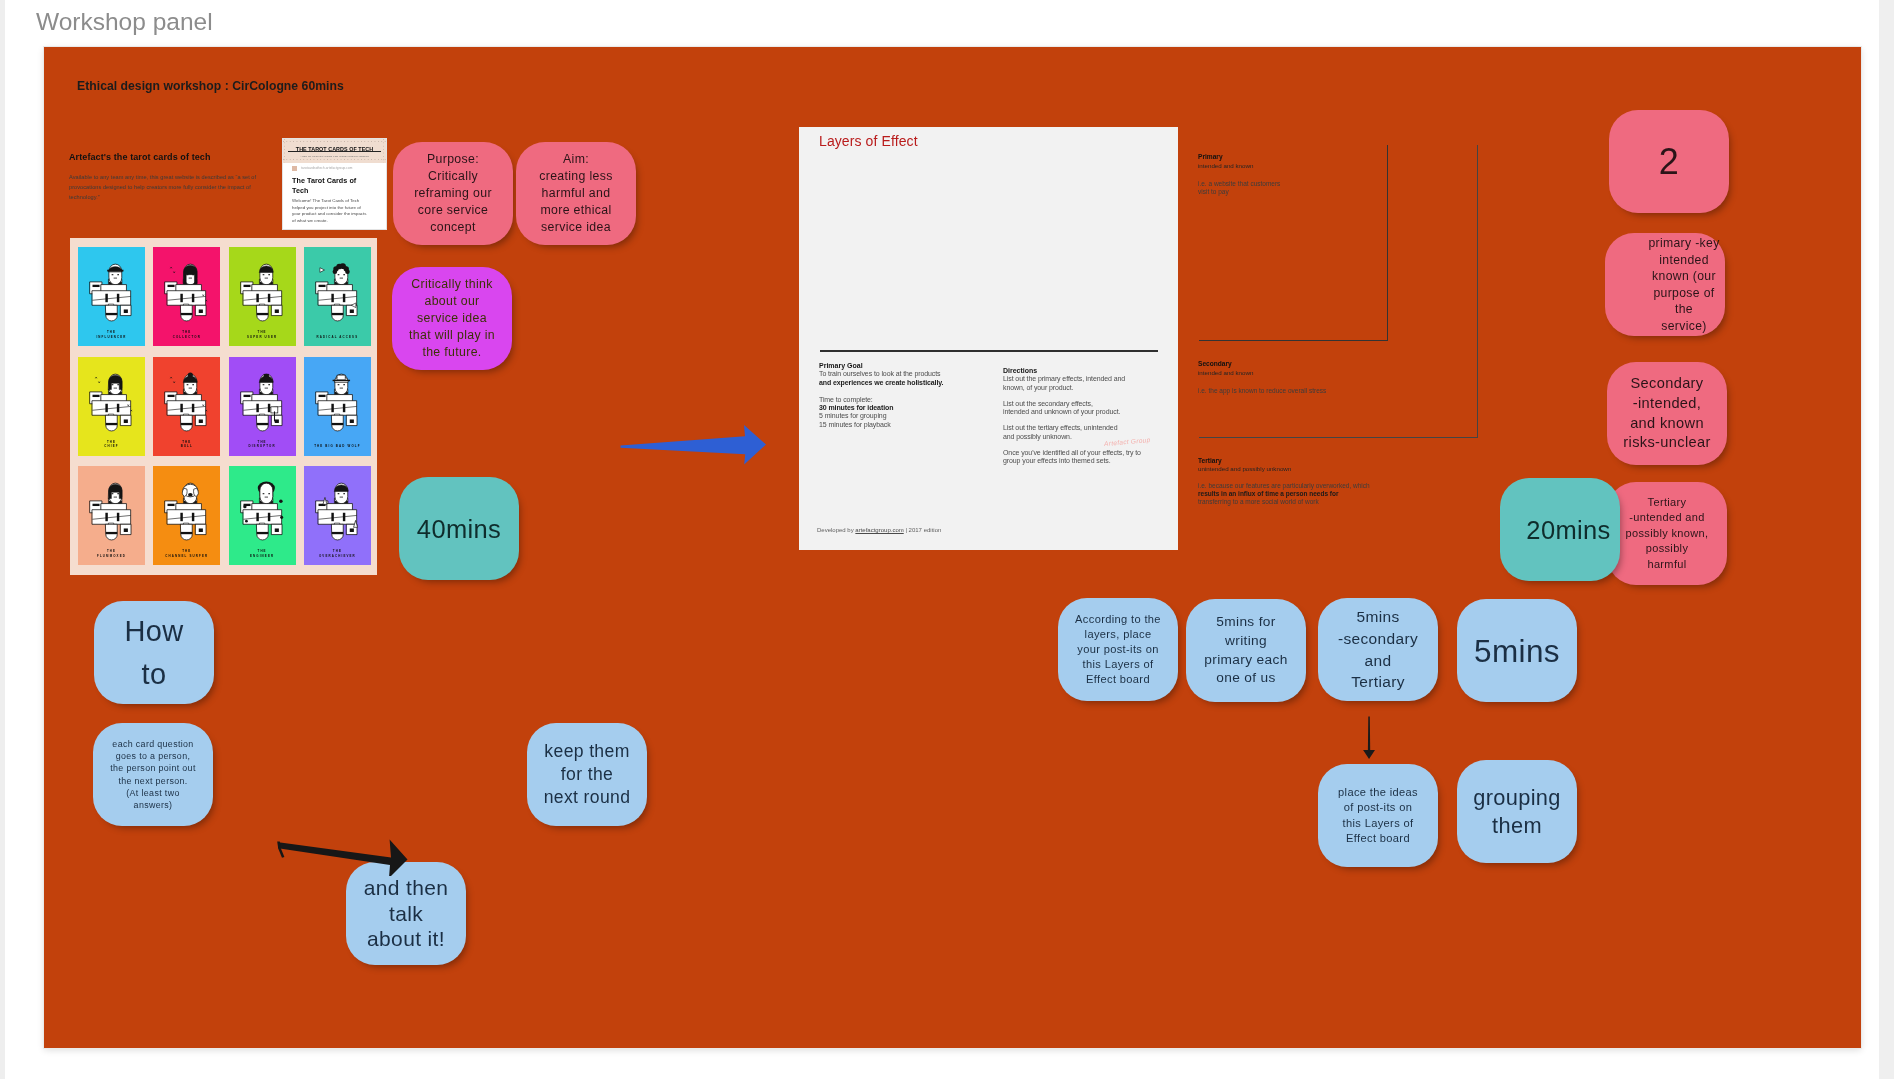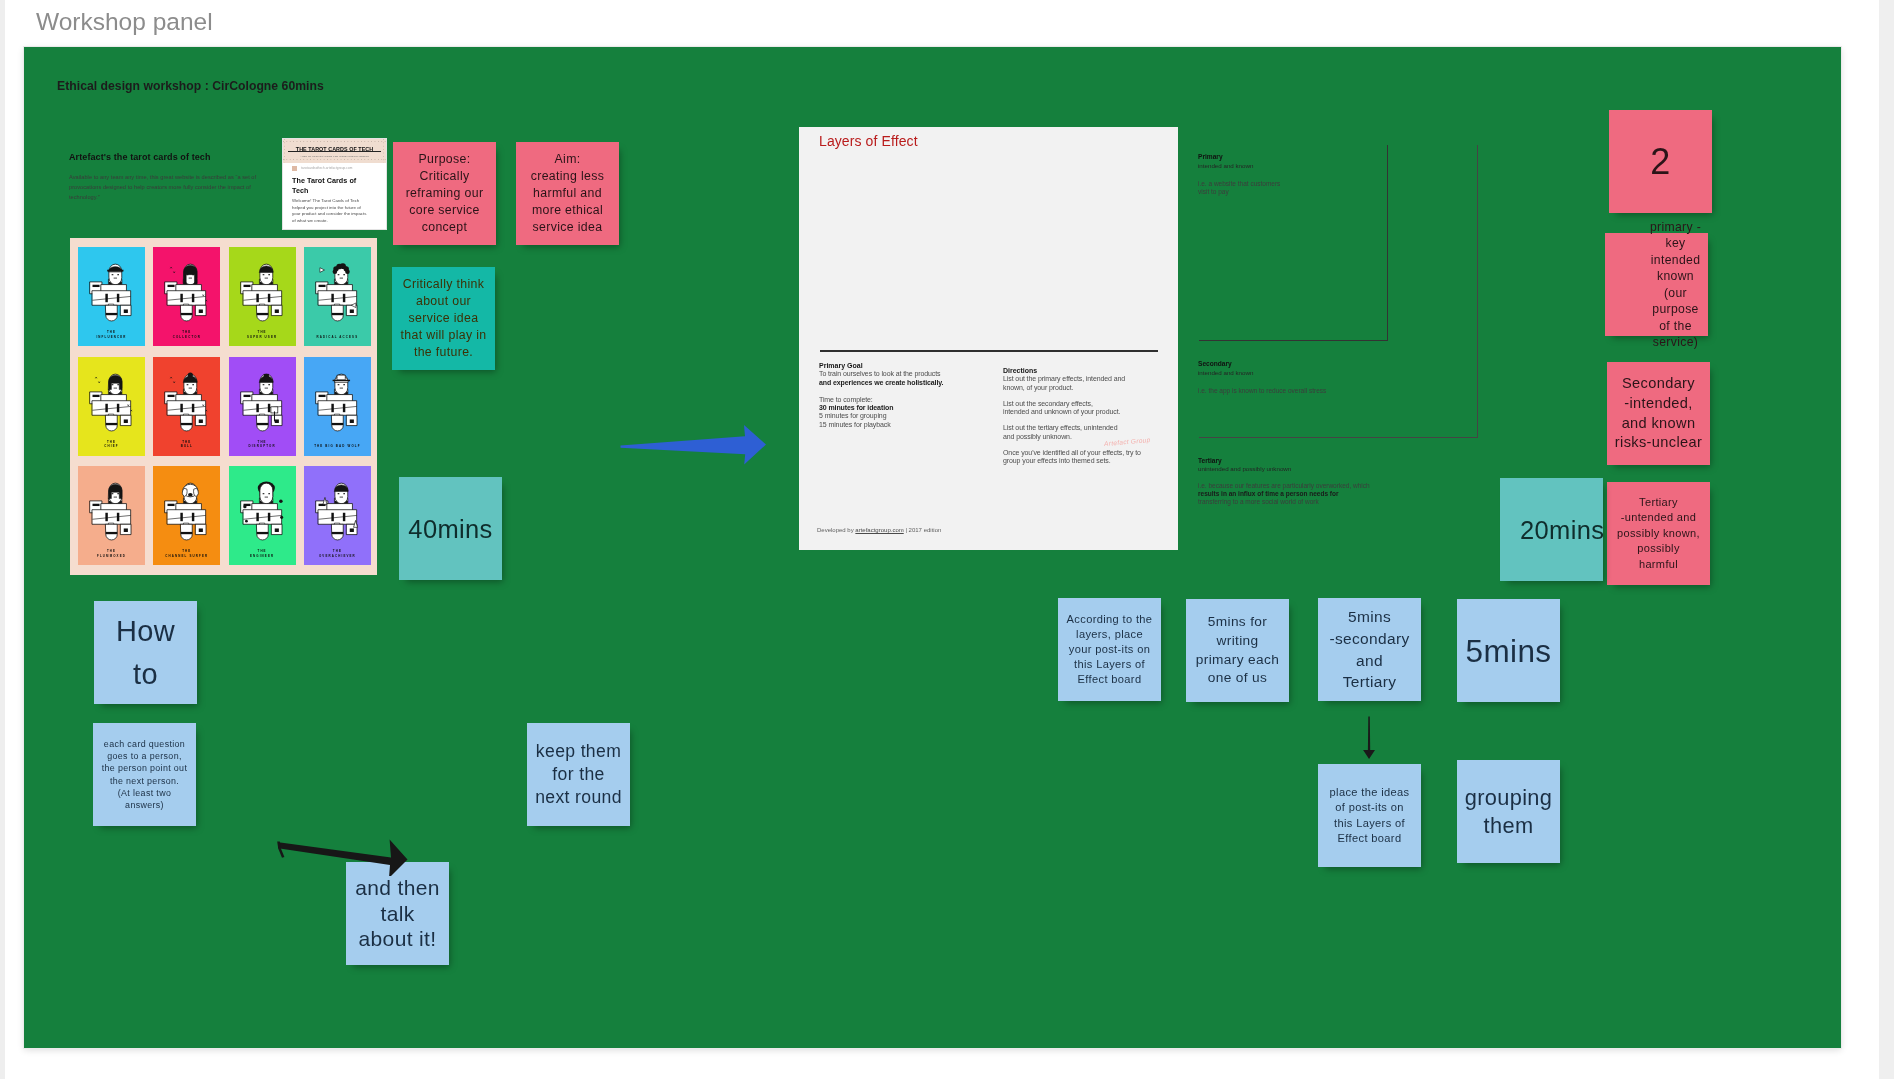"Ethical design workshop : CirCologne" .board { background: #15803d -> #c2410c; left: 24px -> 44px }
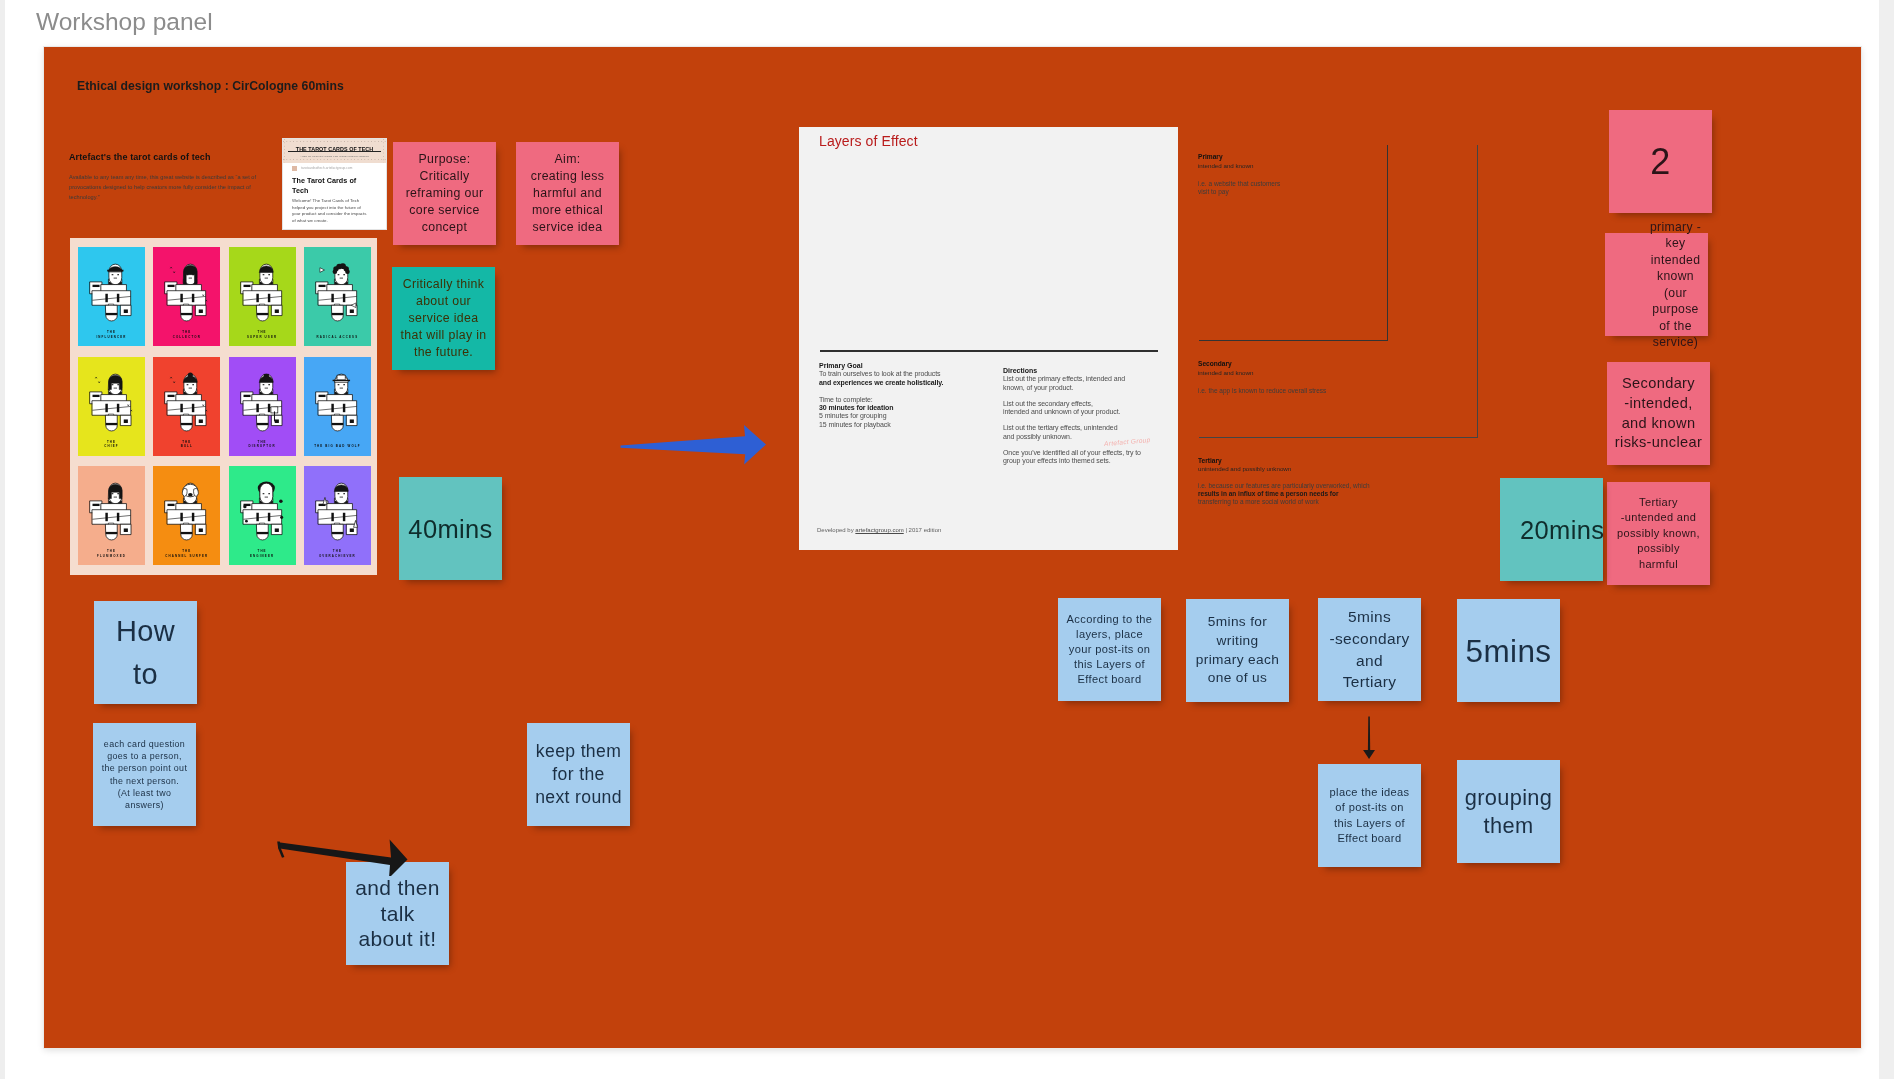"Purpose:" .pi { border-radius: none -> 29px; width: 103px -> 120px }
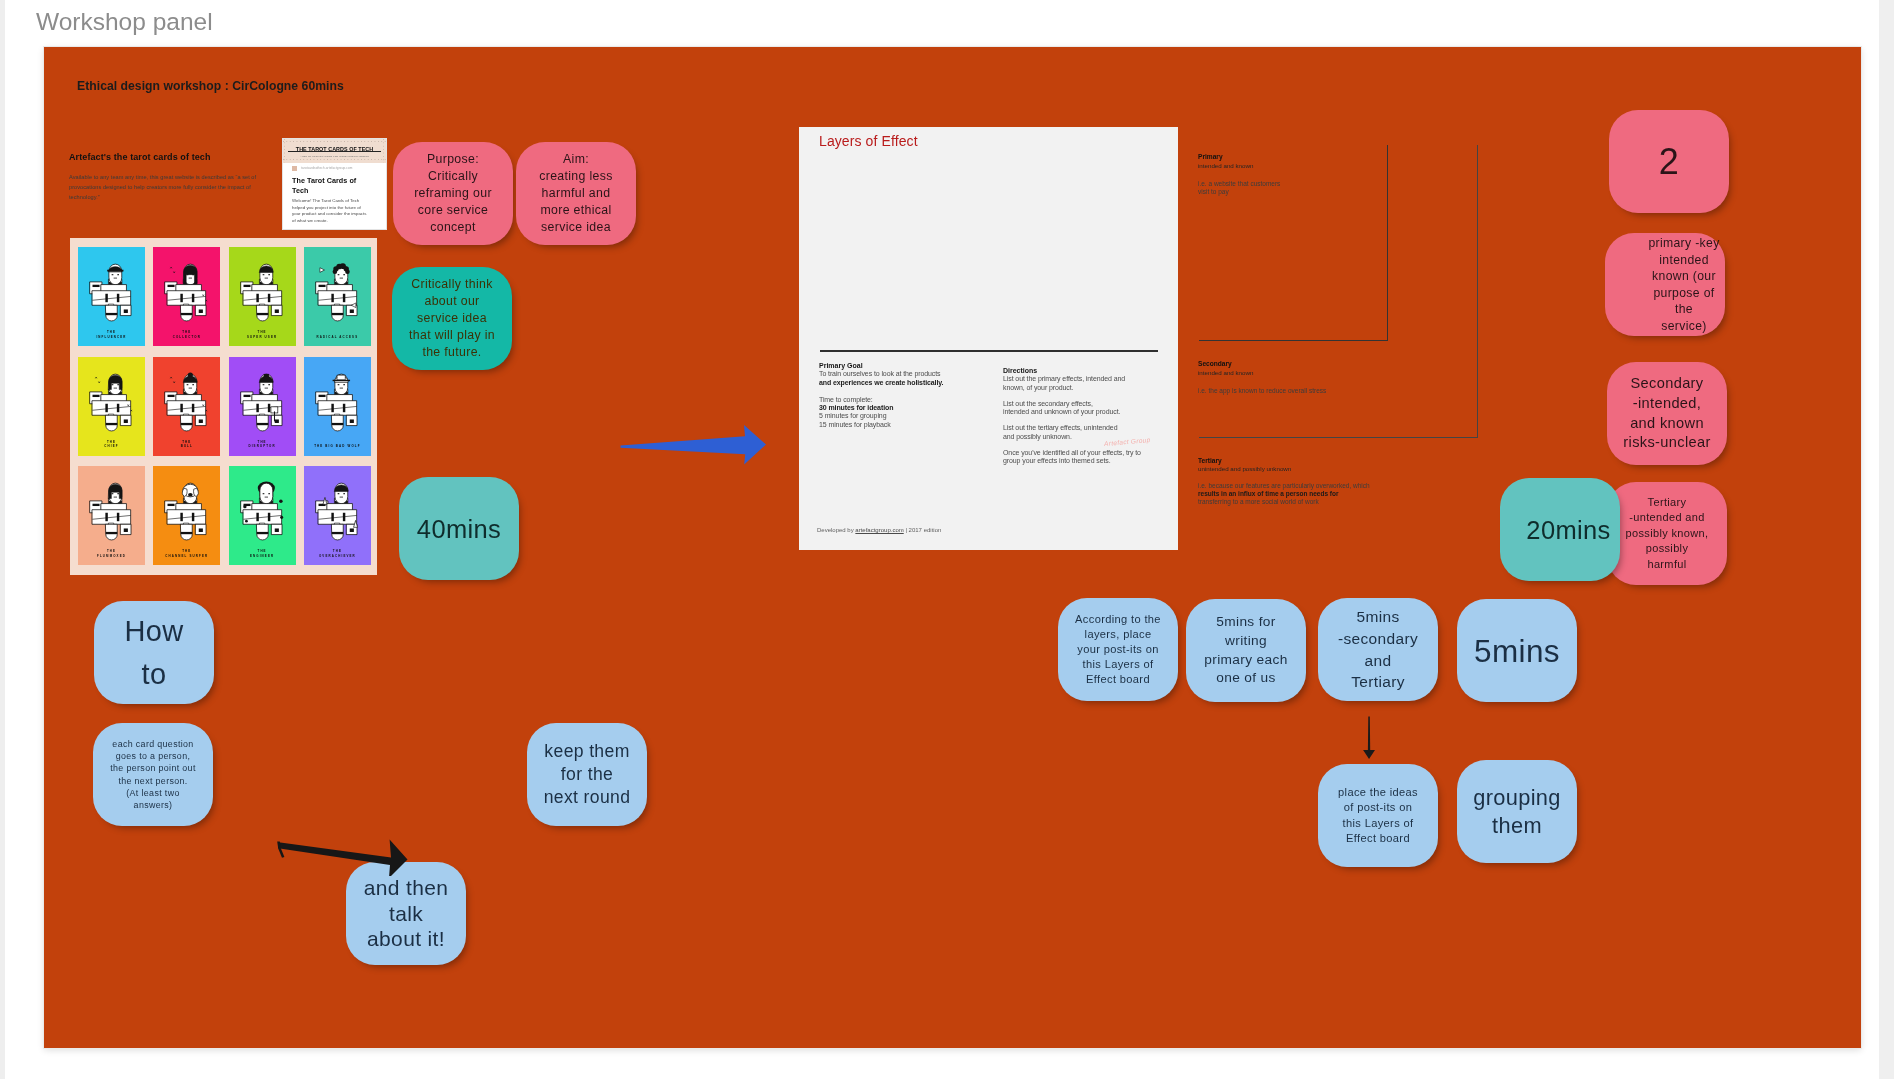"Critically think" .pi.yellow { background: #14b8a6 -> #d946ef }
